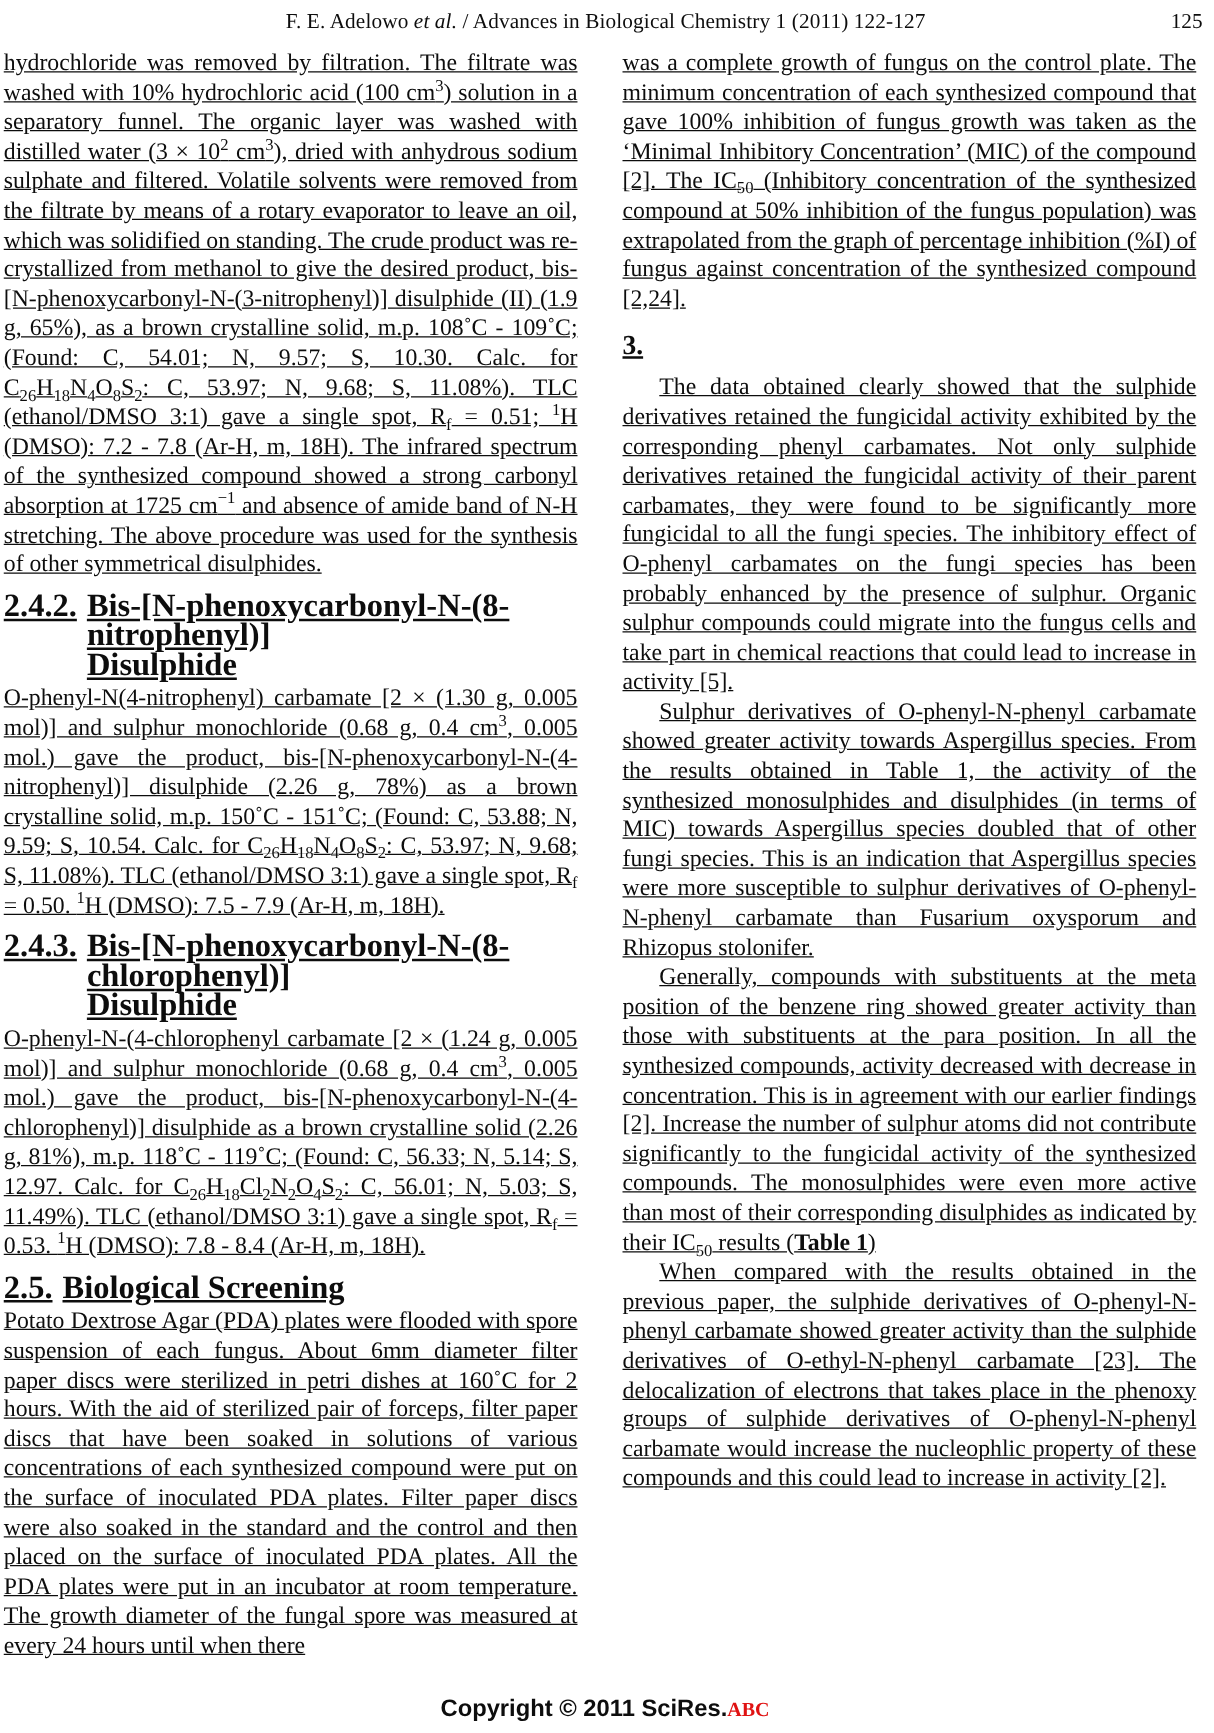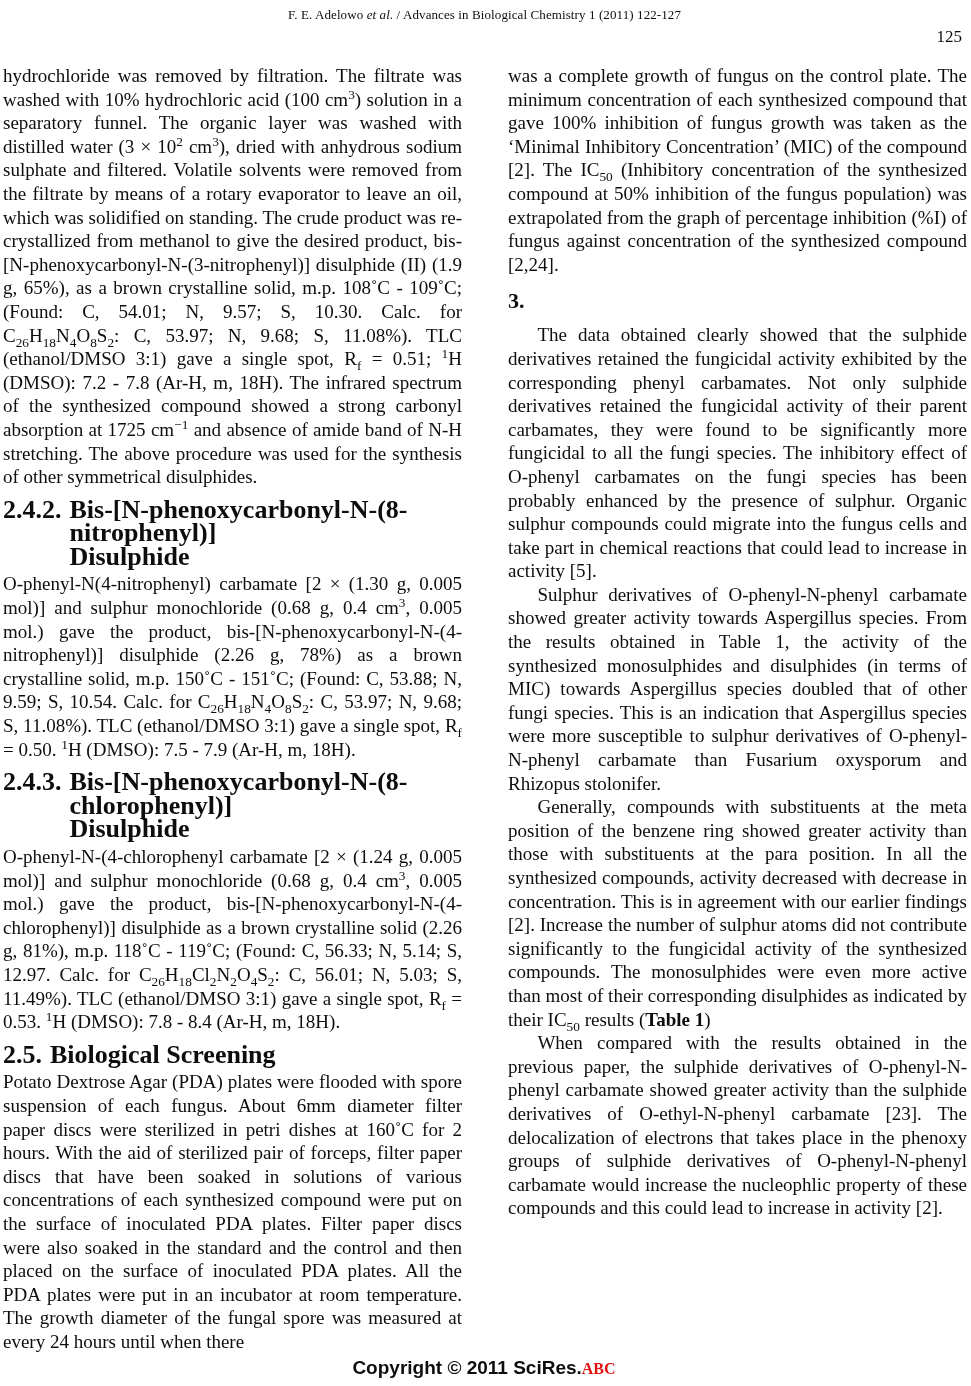"F. E. Adelowo et al." .running-head { font-size: 13px -> 17px }
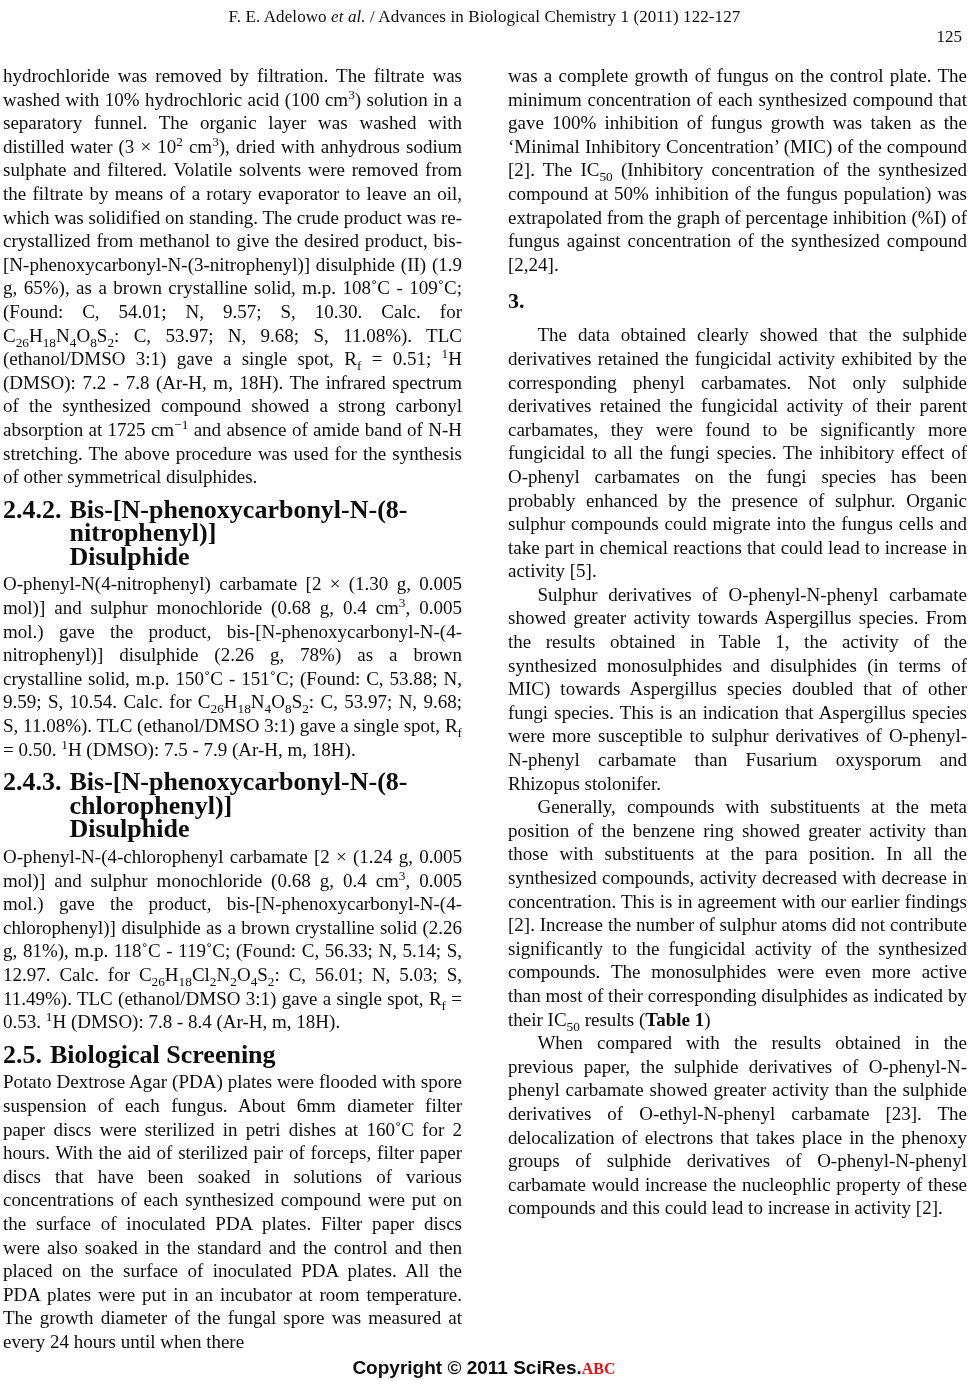"125" .page-number { margin-top: 20px -> none }
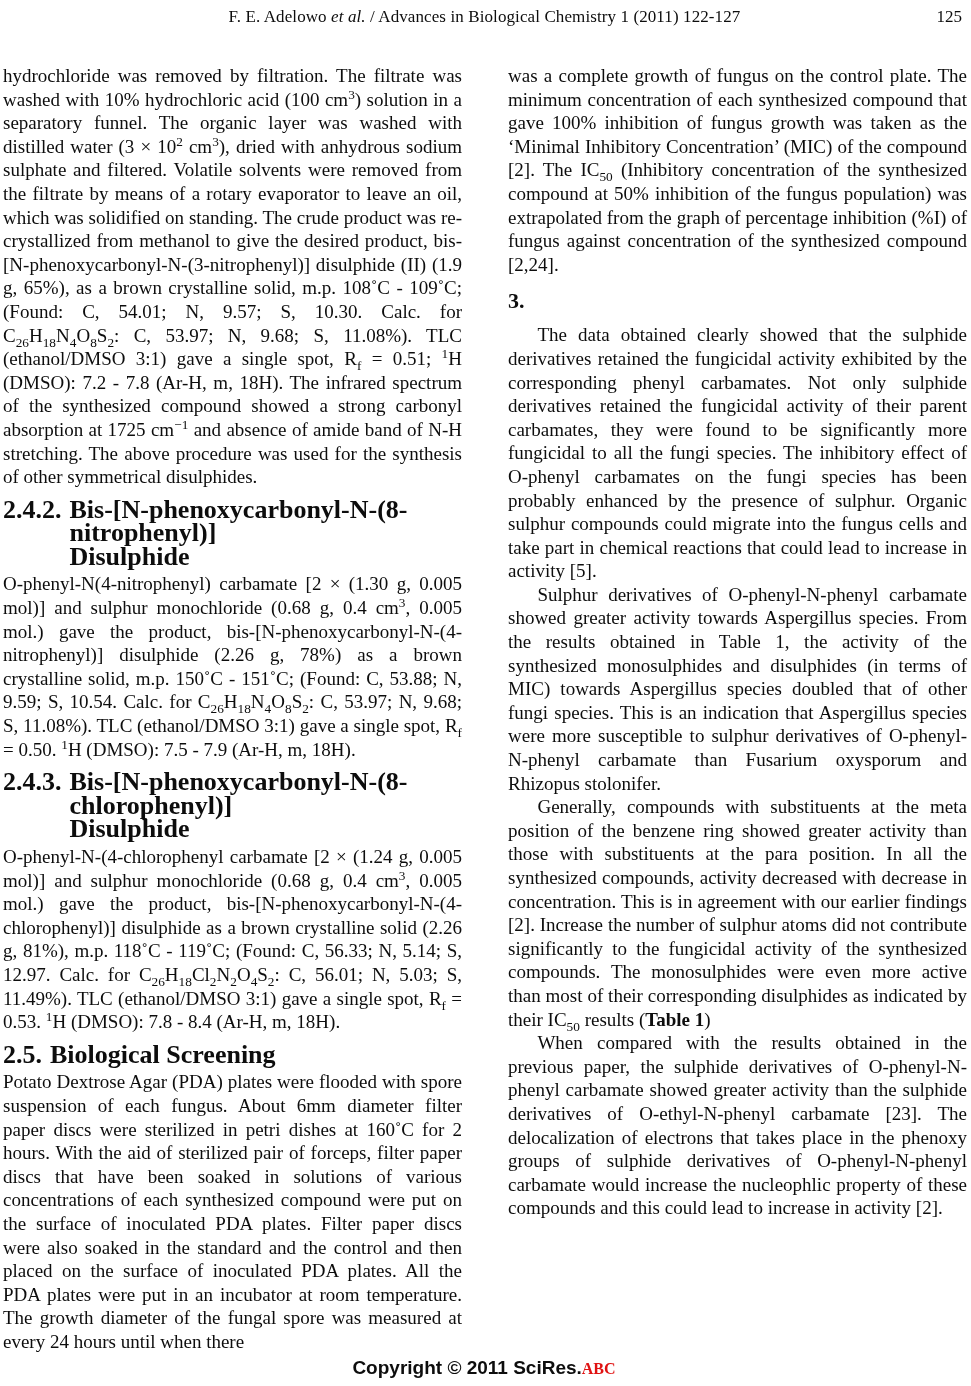"hydrochloride was removed by filtration." .columns { gap: 46px -> 36px; margin-top: 33px -> 8px; text-decoration: none -> underline }
